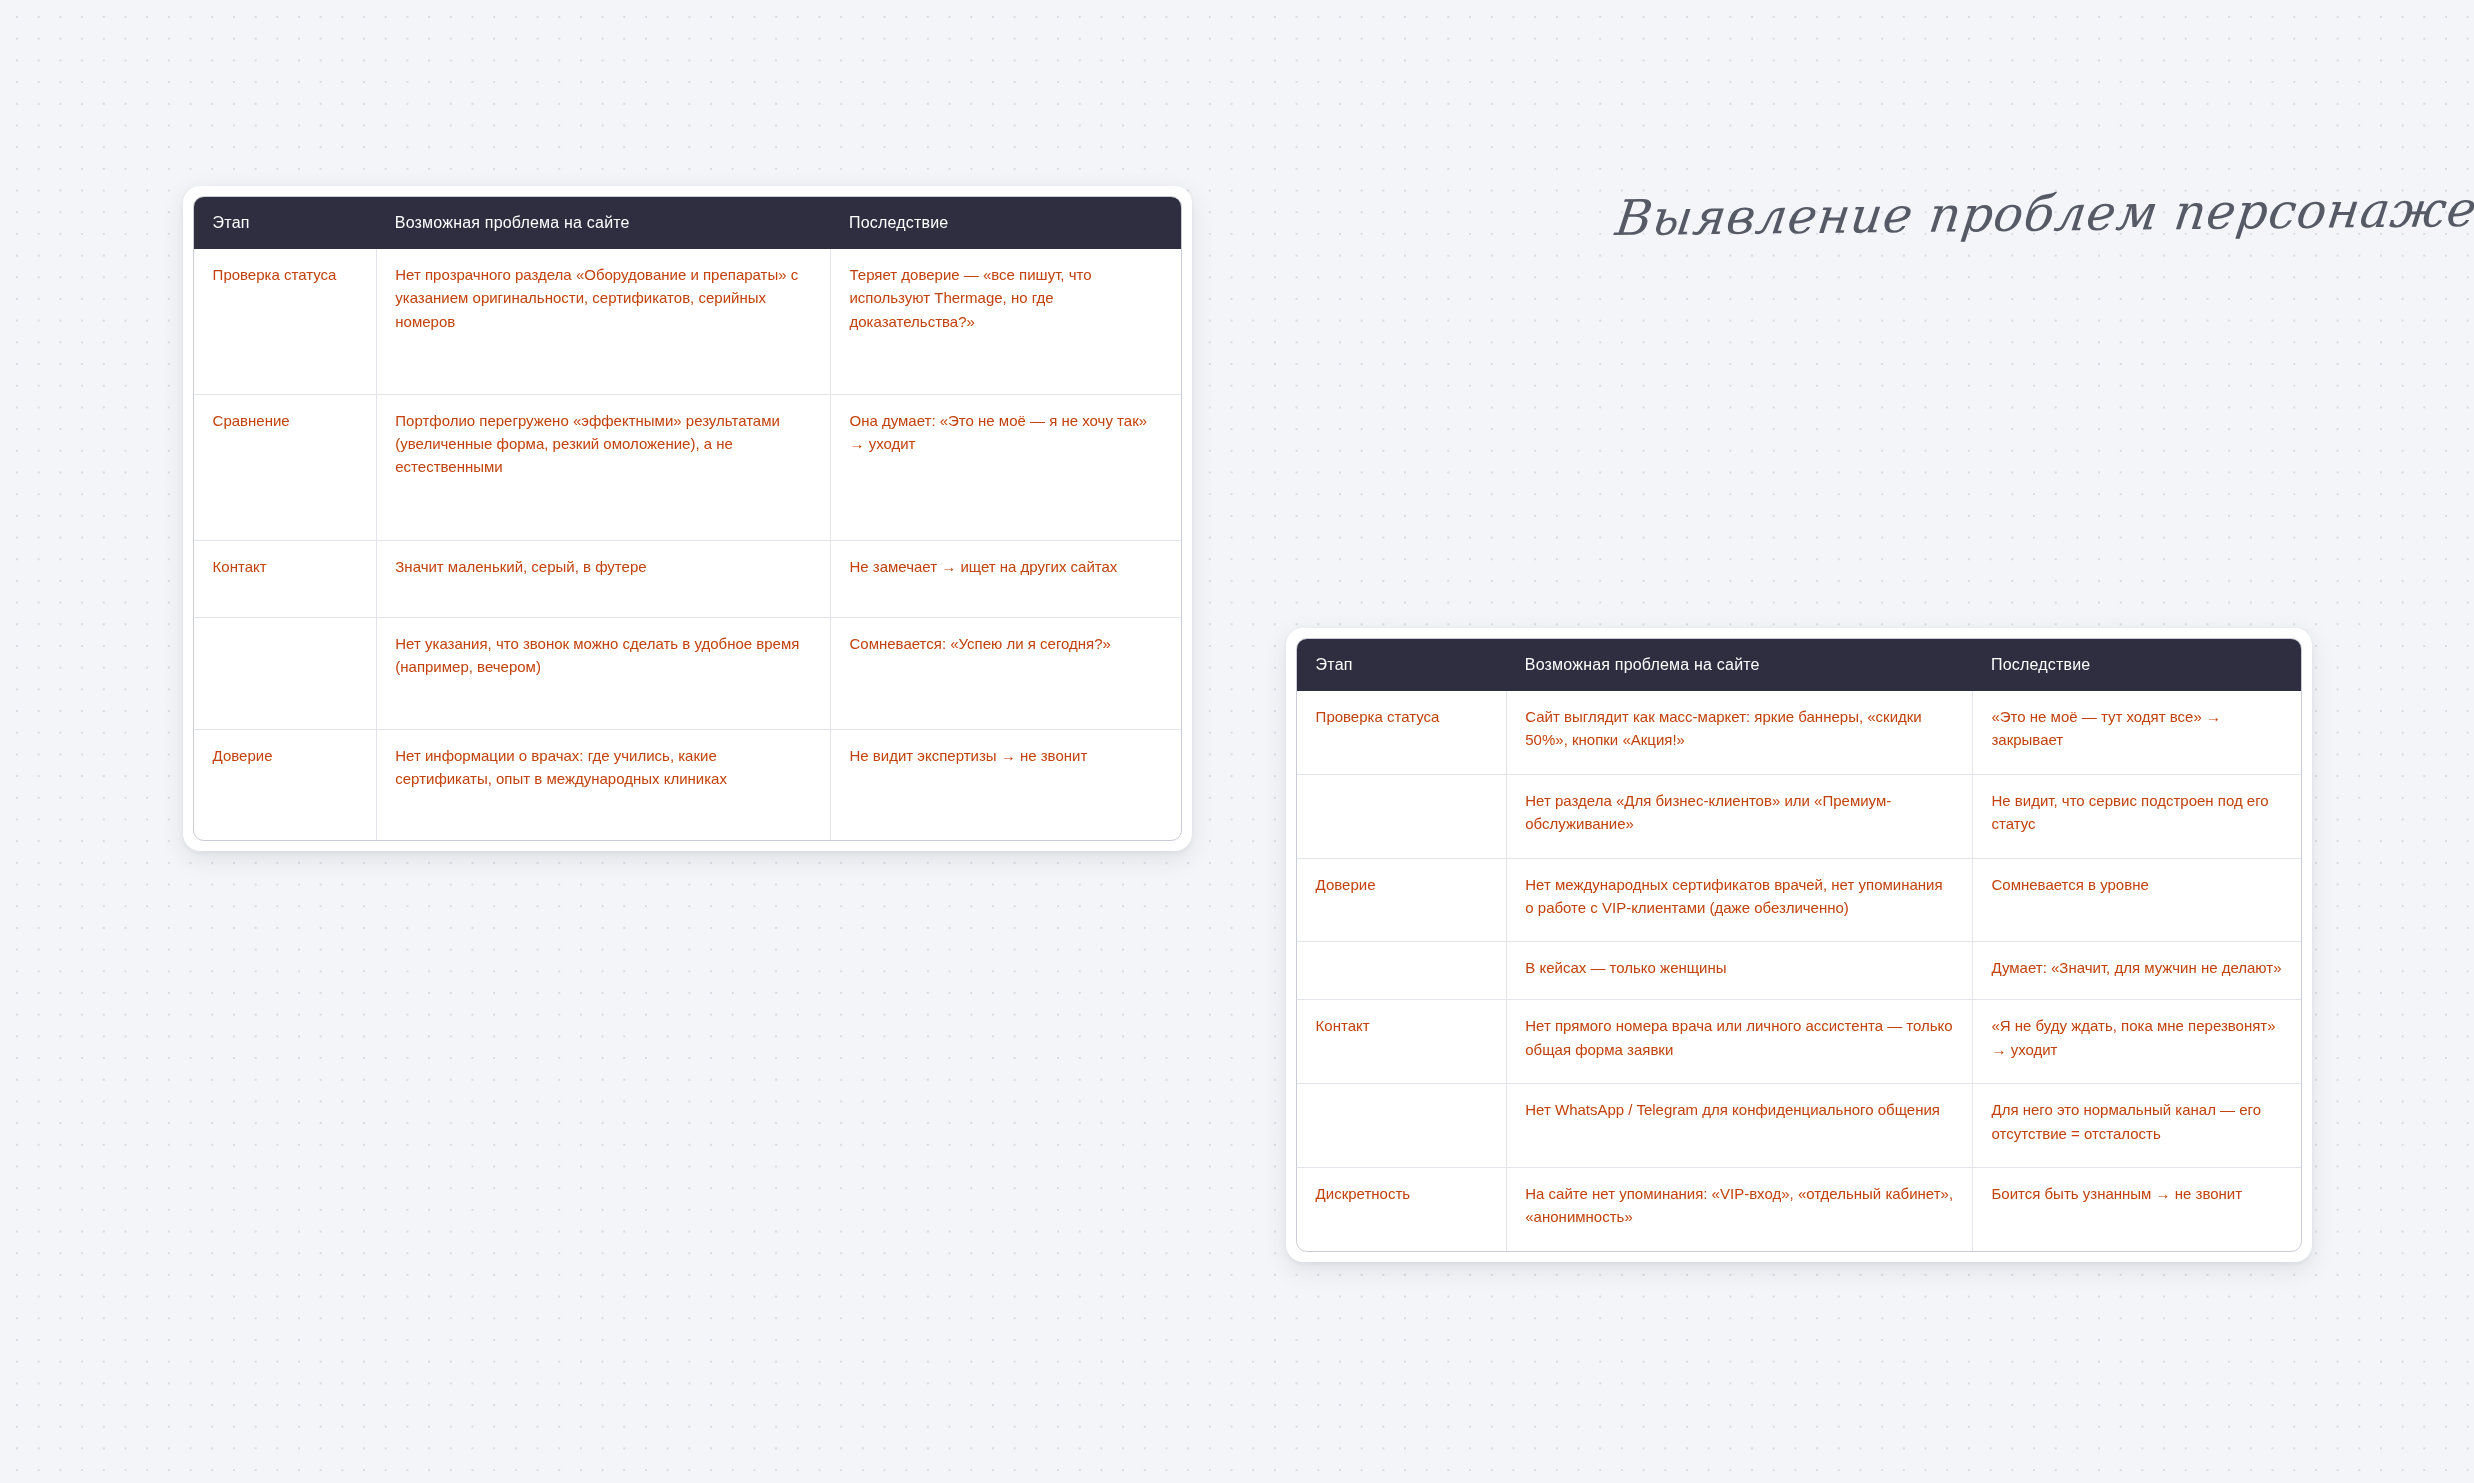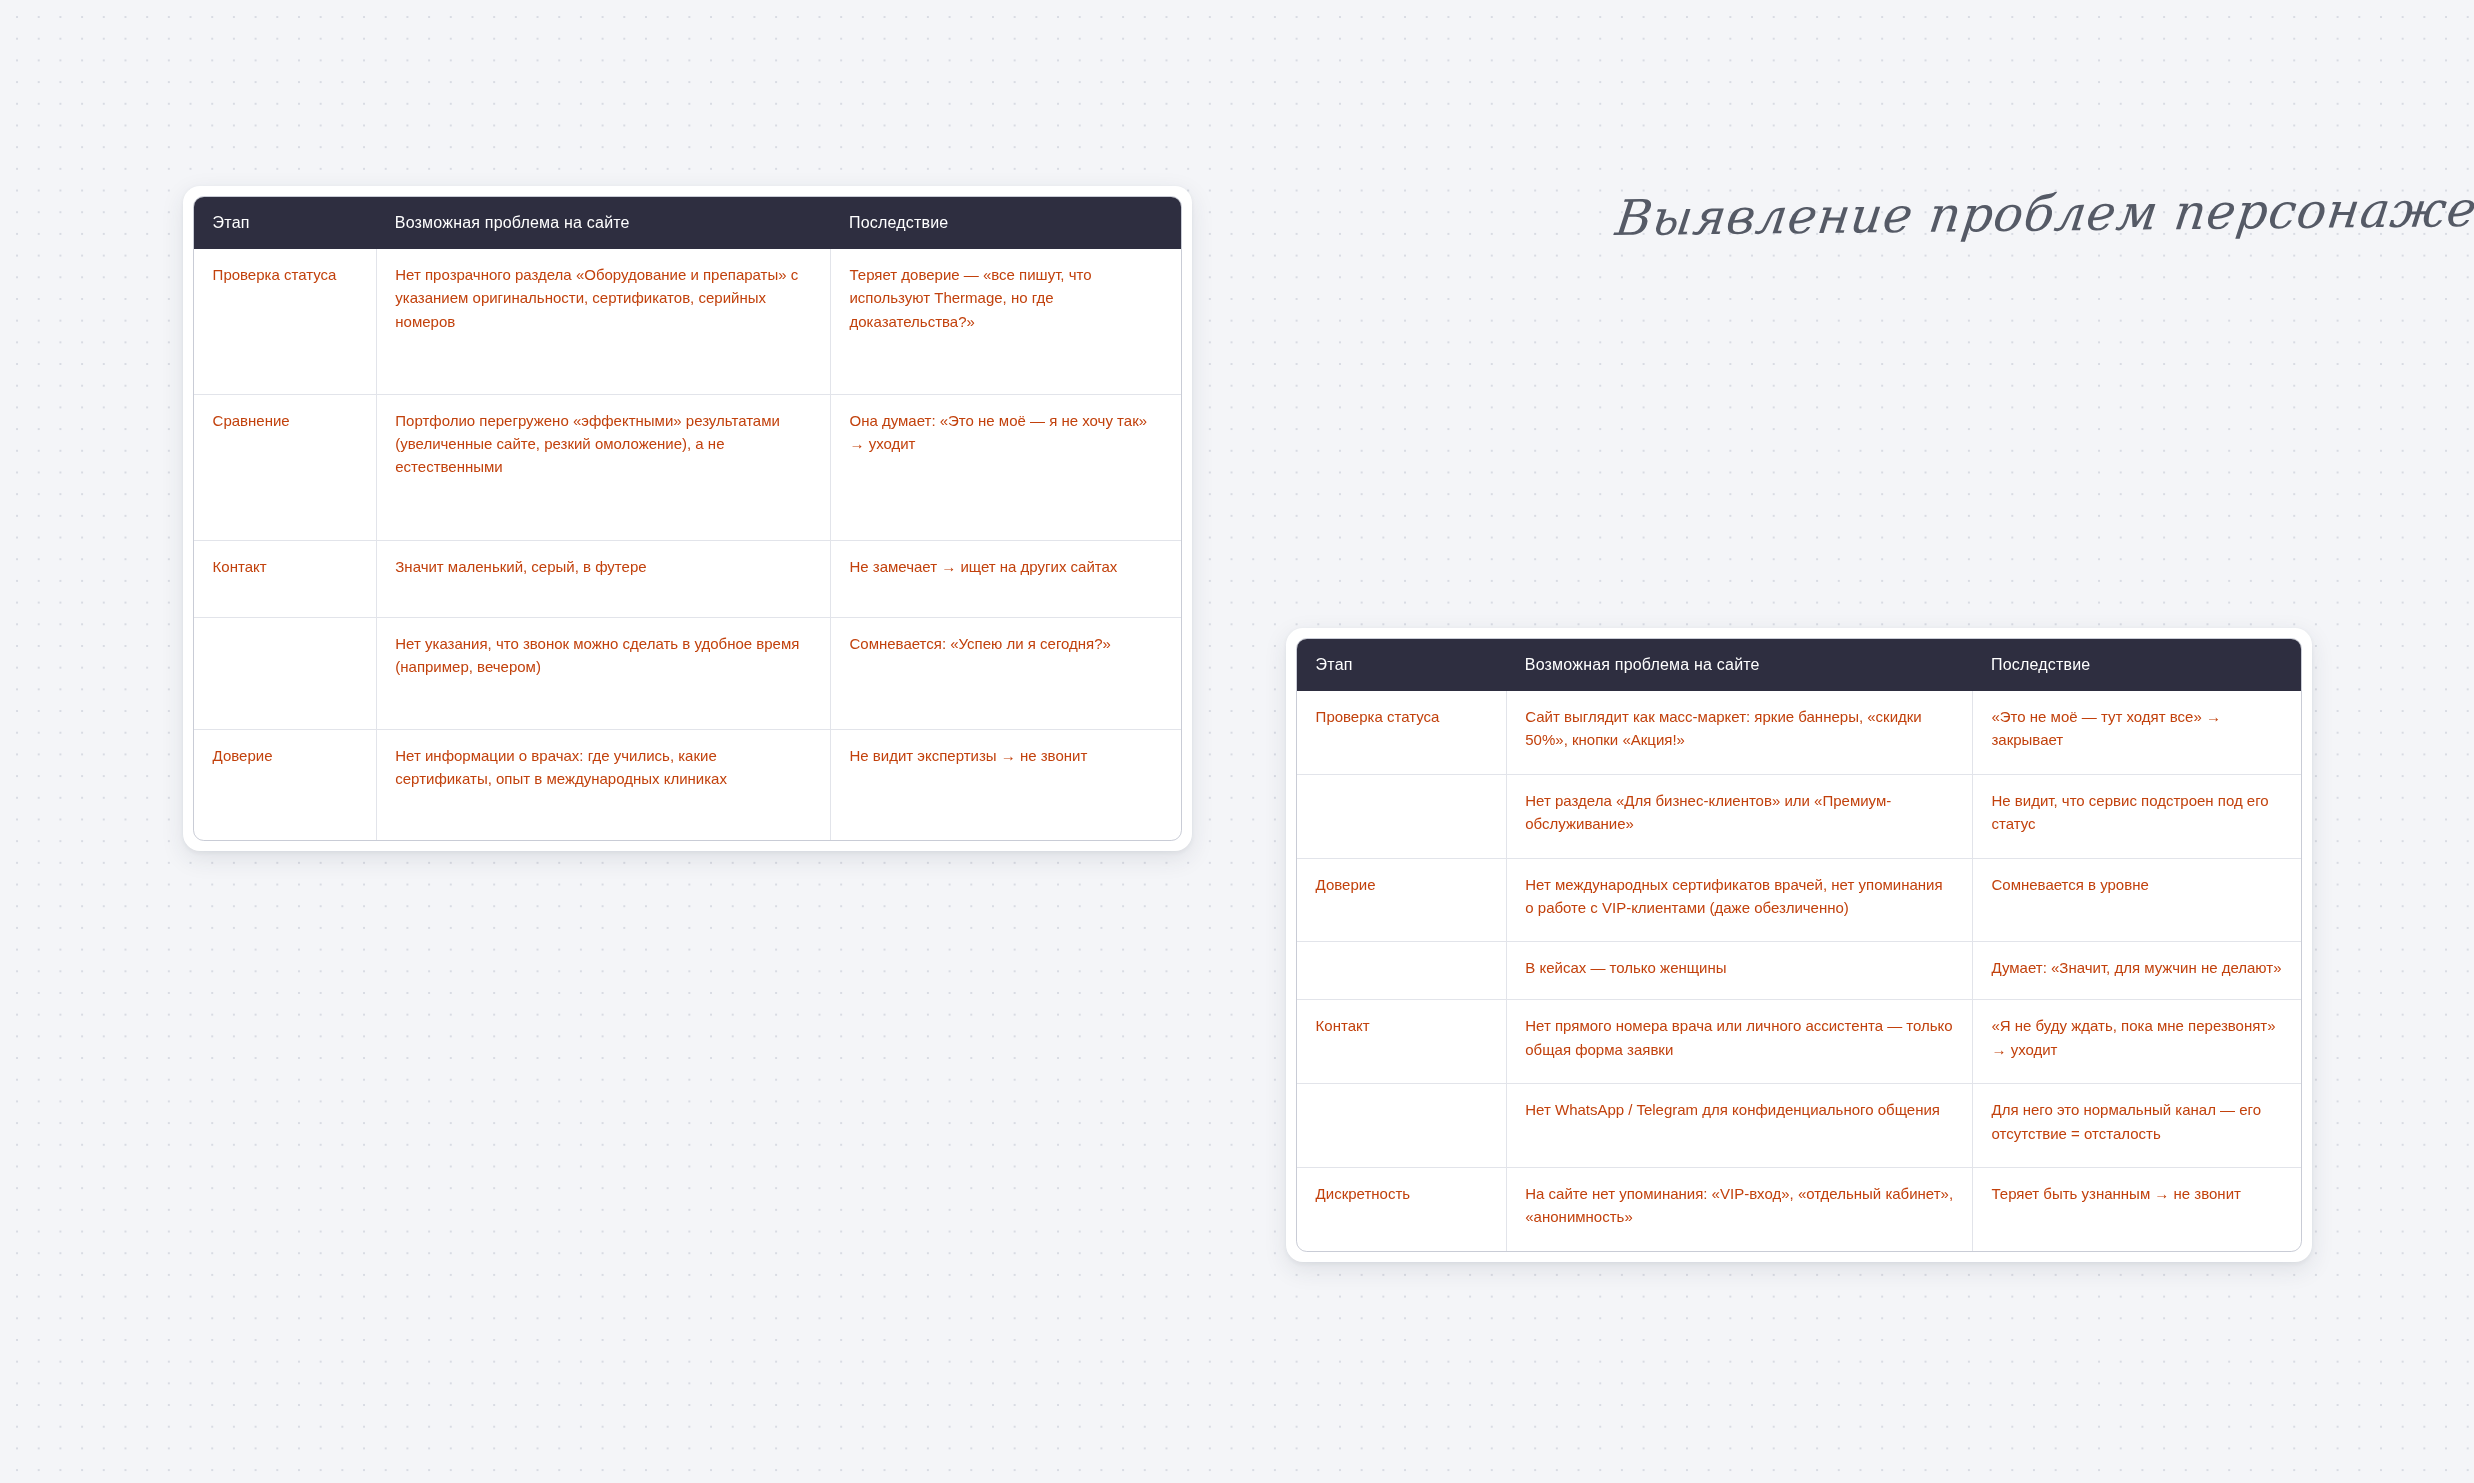"Портфолио перегружено «эффектными»" td.col-issue { text: сайте -> форма }
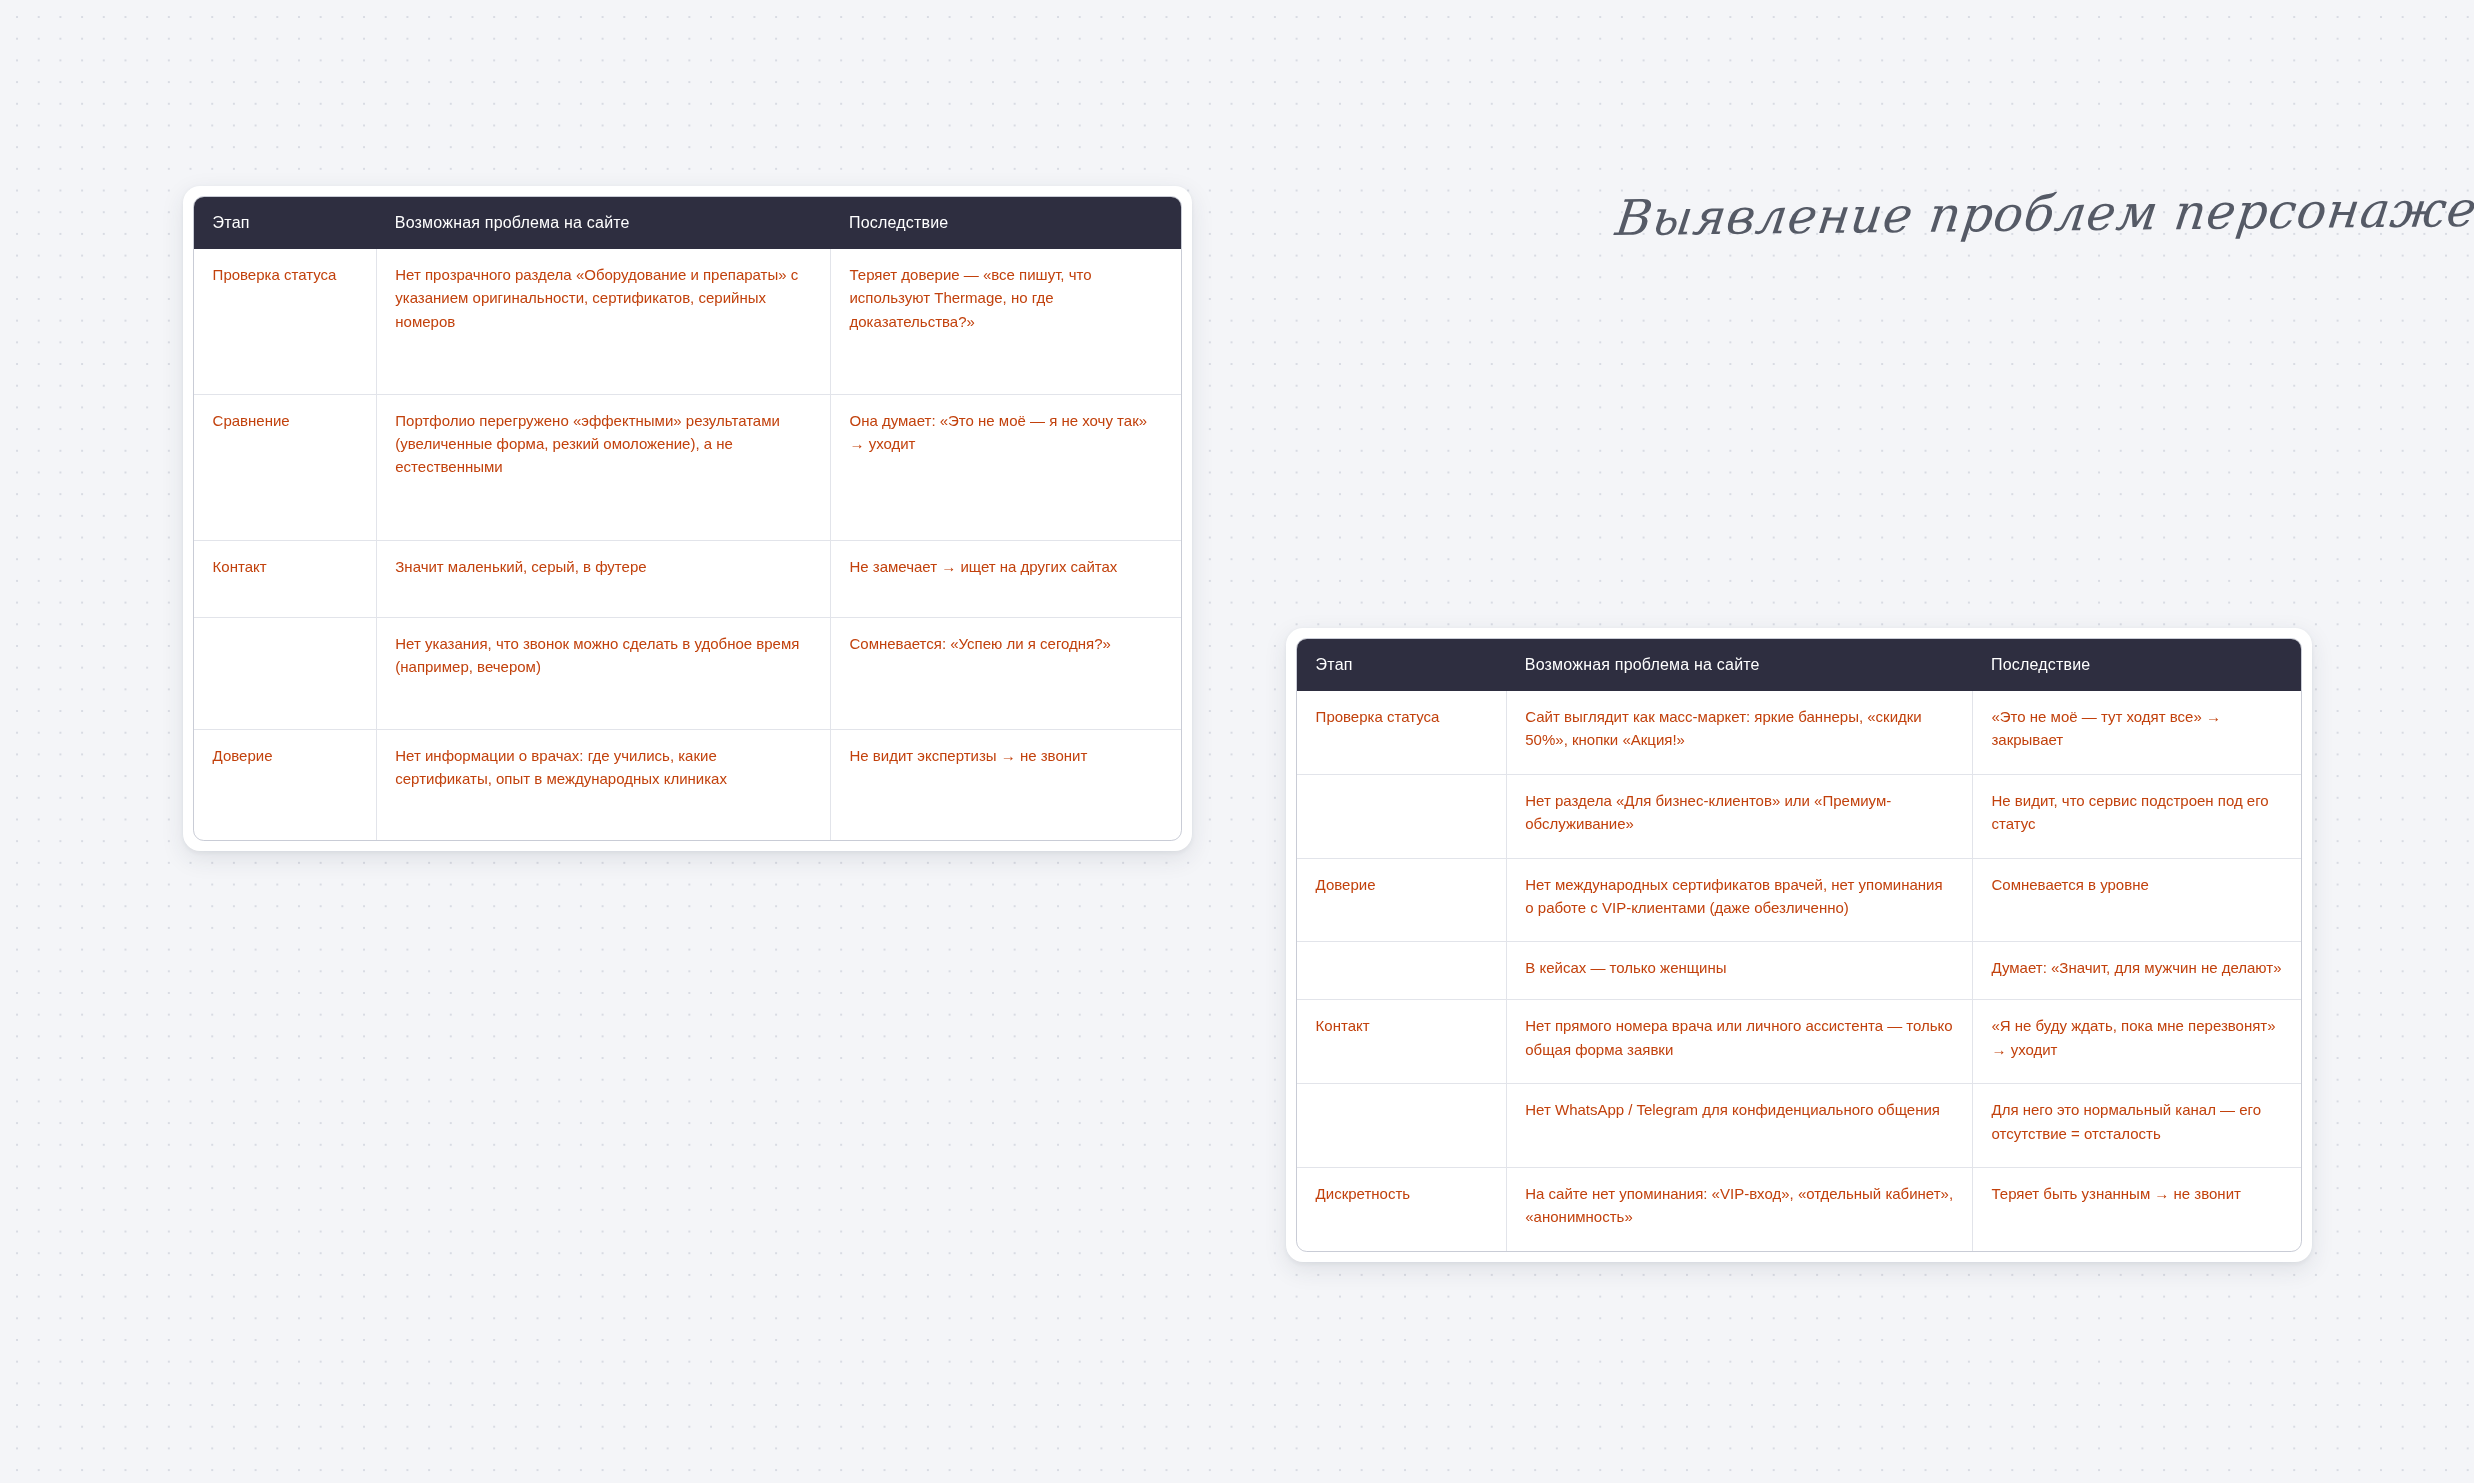"Теряет быть узнанным → не" td.col-effect { text: Теряет -> Боится }
